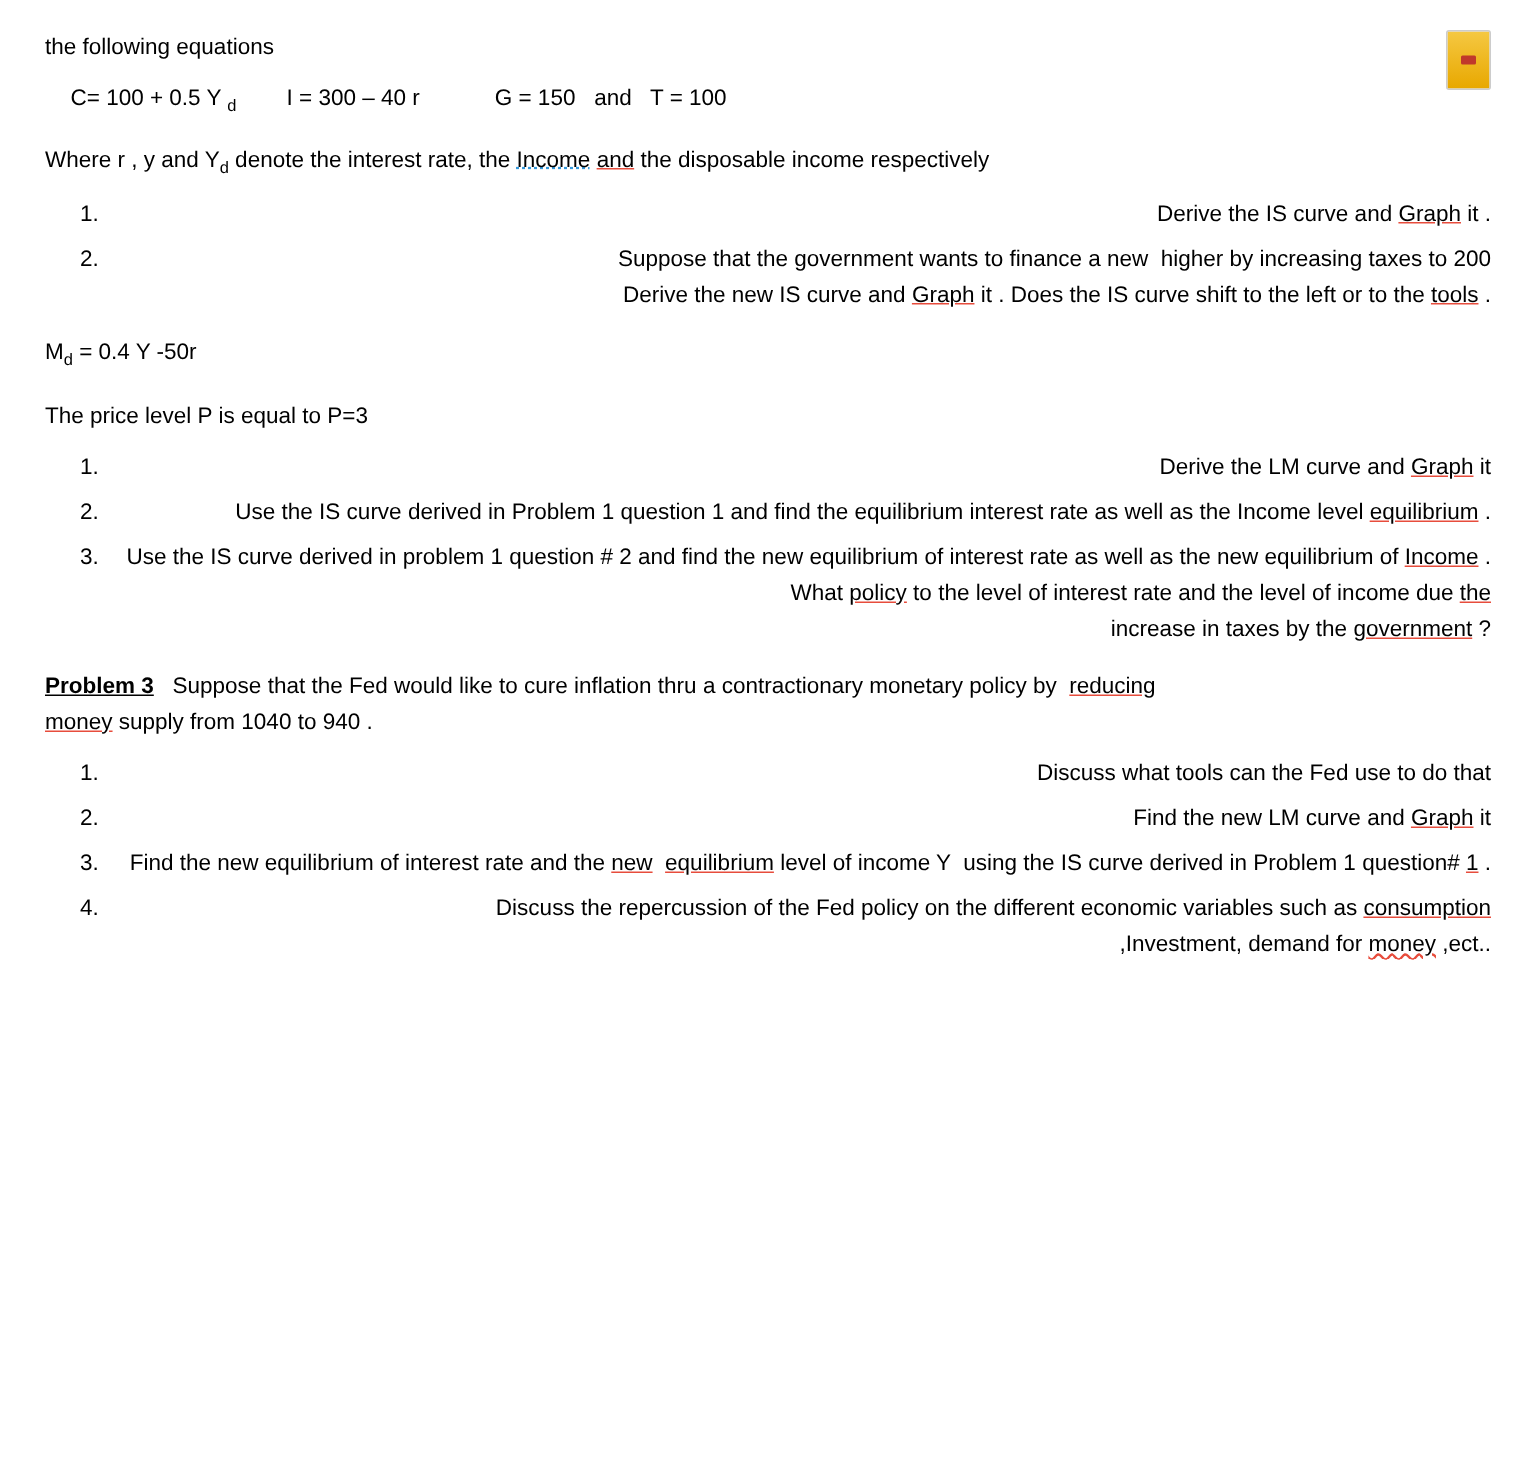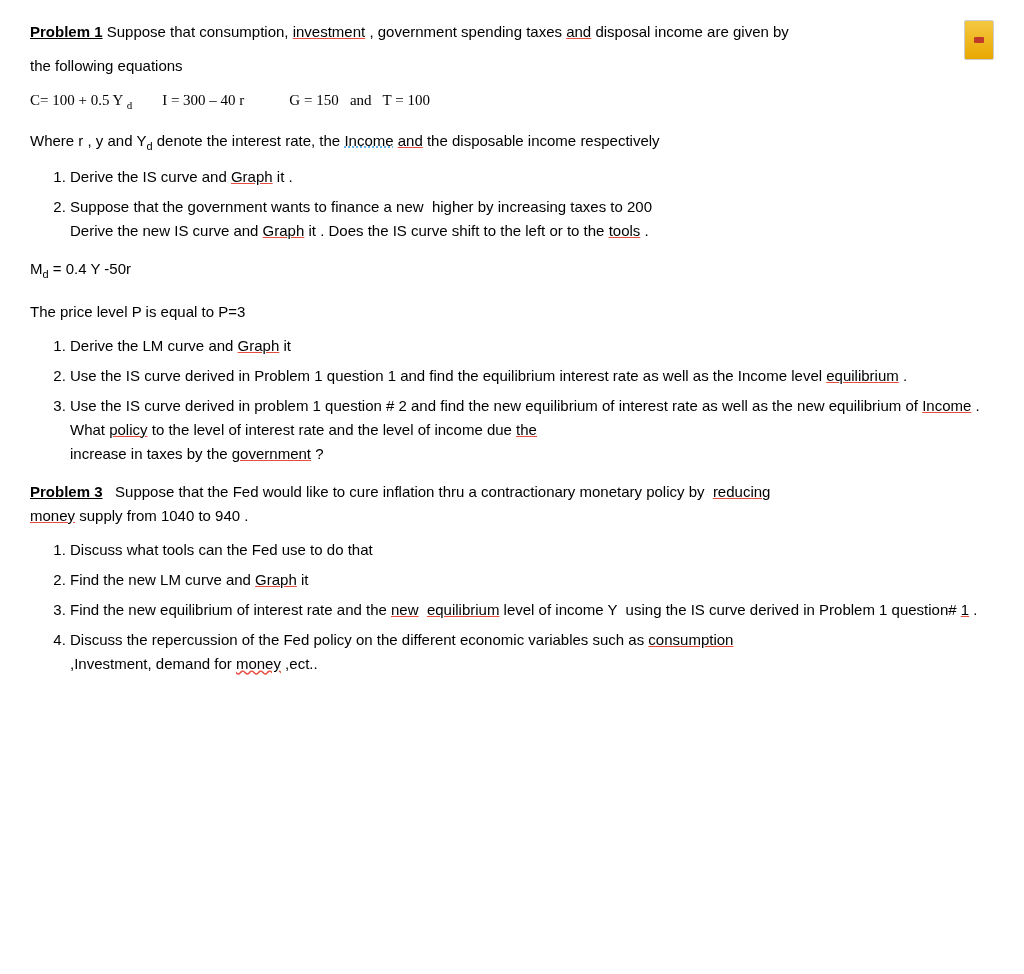"Problem 1 Suppose that consumption," p { html: <p> <span>Problem 1</span> <span> Suppose that consumption, <span>investment</span> , government spending taxes <span>and</span> disposal income are given by</span> </p> -> none }
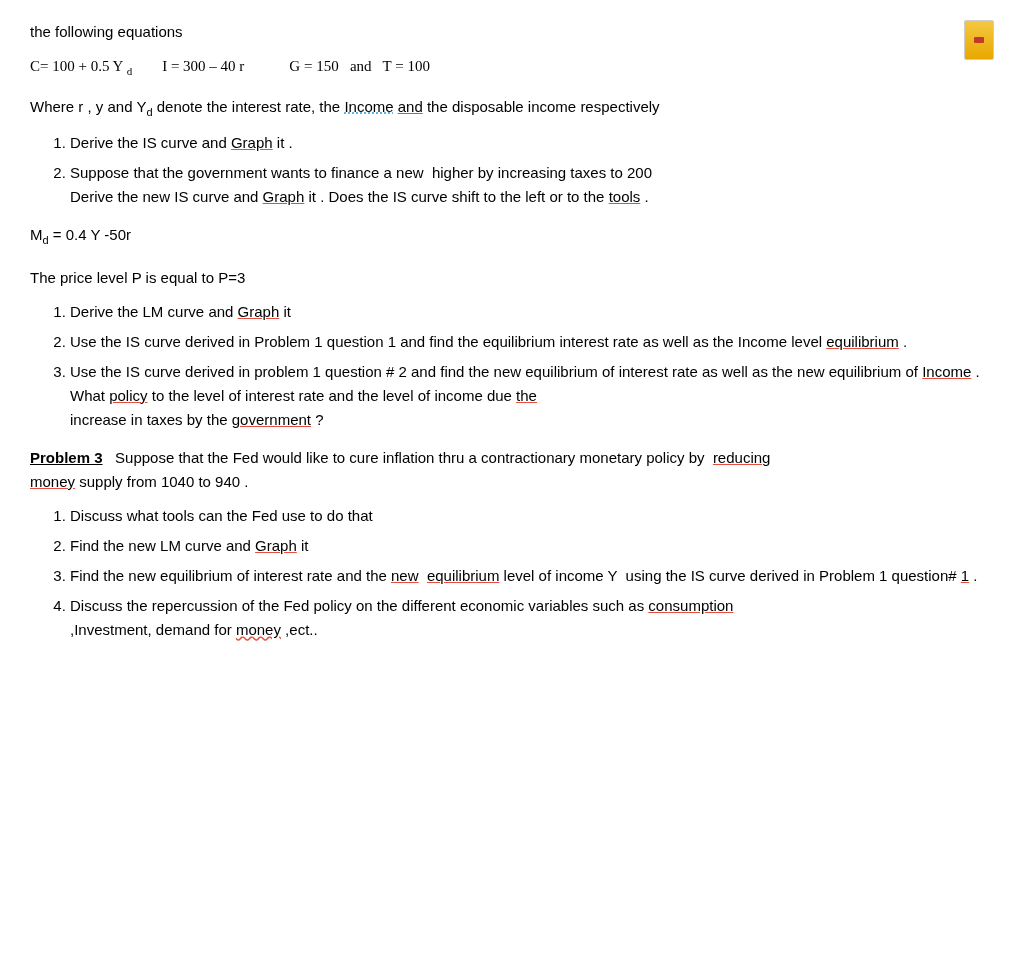"C= 100 + 0.5 Y" p { font-family: Liberation Serif, serif -> none; margin-left: 0 -> 17px }
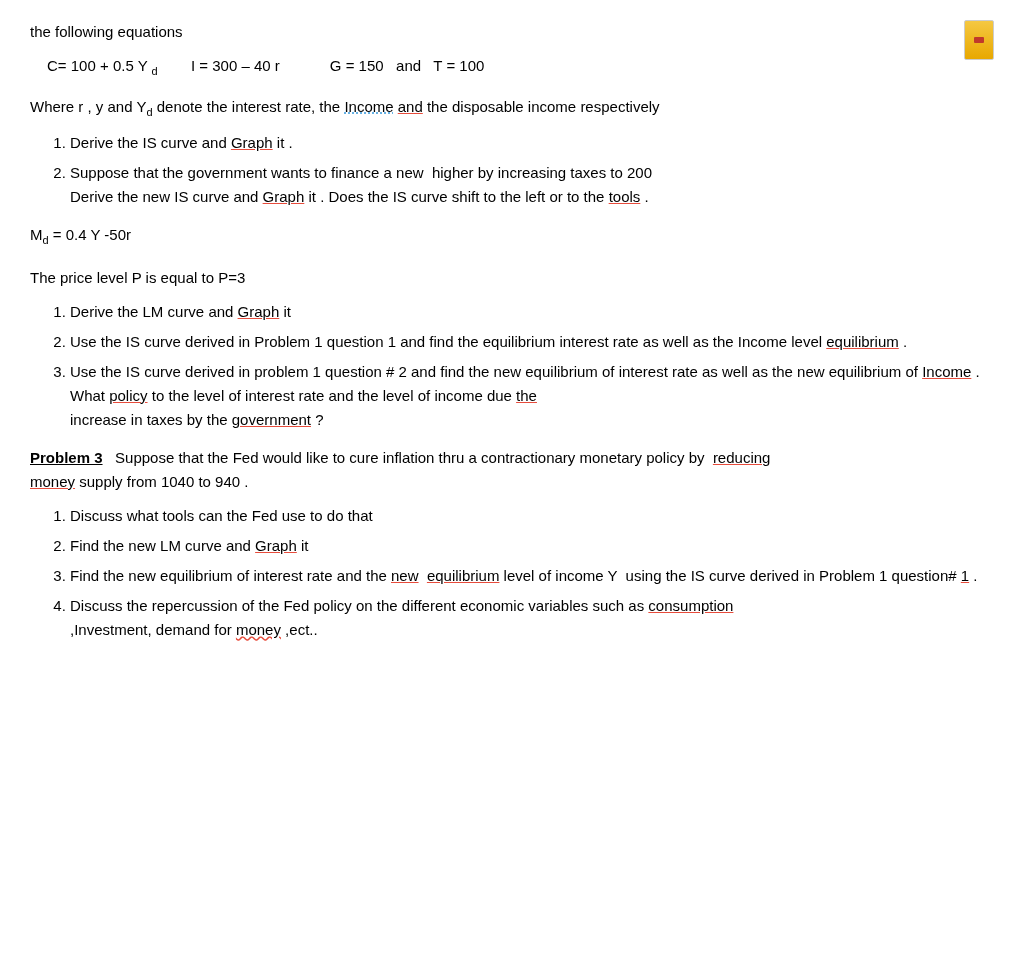"Derive the IS curve and" ol { text-align: none -> right }
